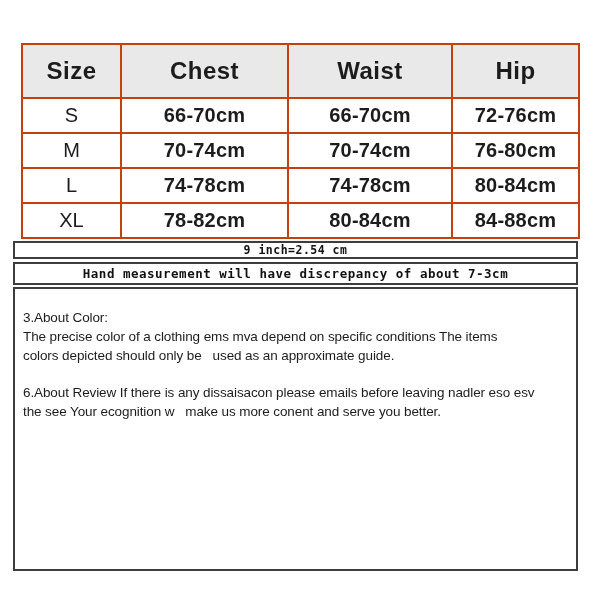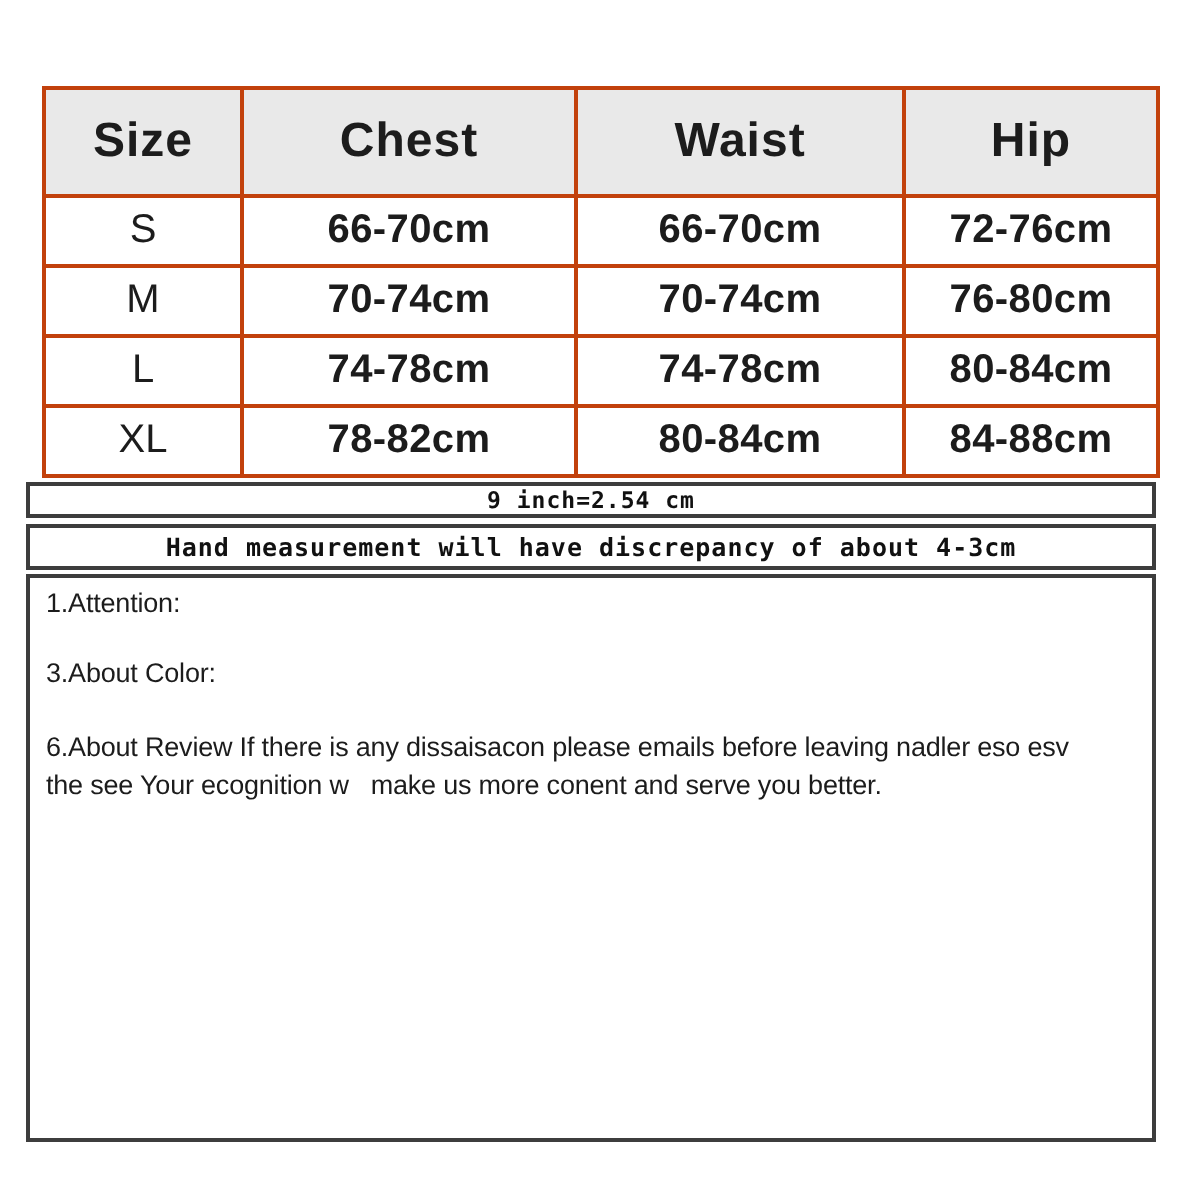"Hand measurement will have discrepancy" div.banner { text: 4-3cm -> 7-3cm }
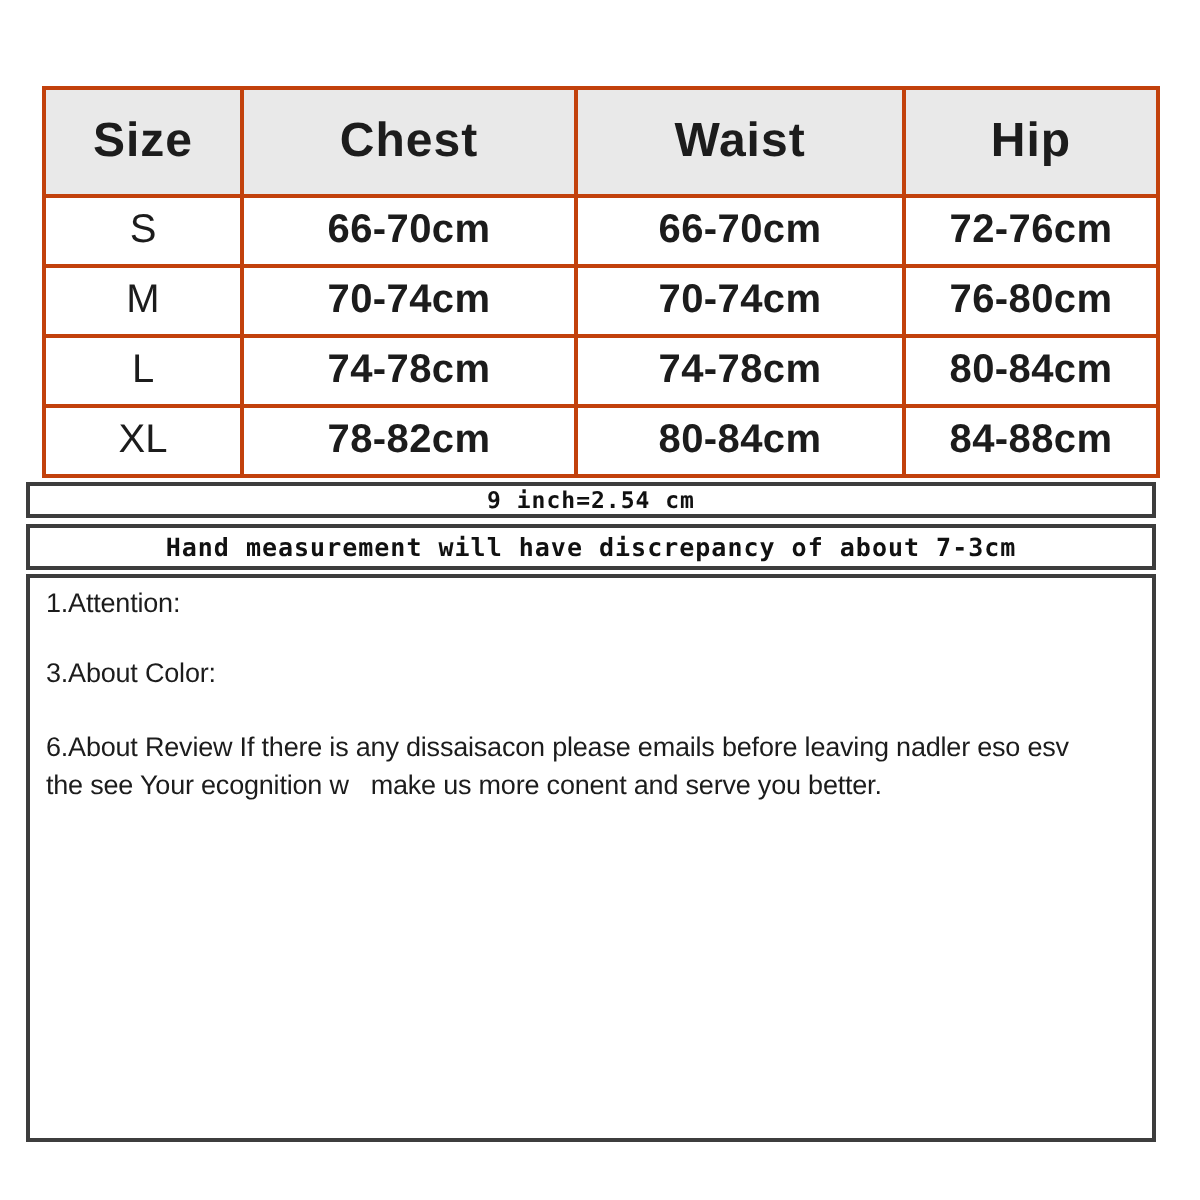"1.Attention:" div.note-heading { html: <div>1.Attention:</div> -> none }
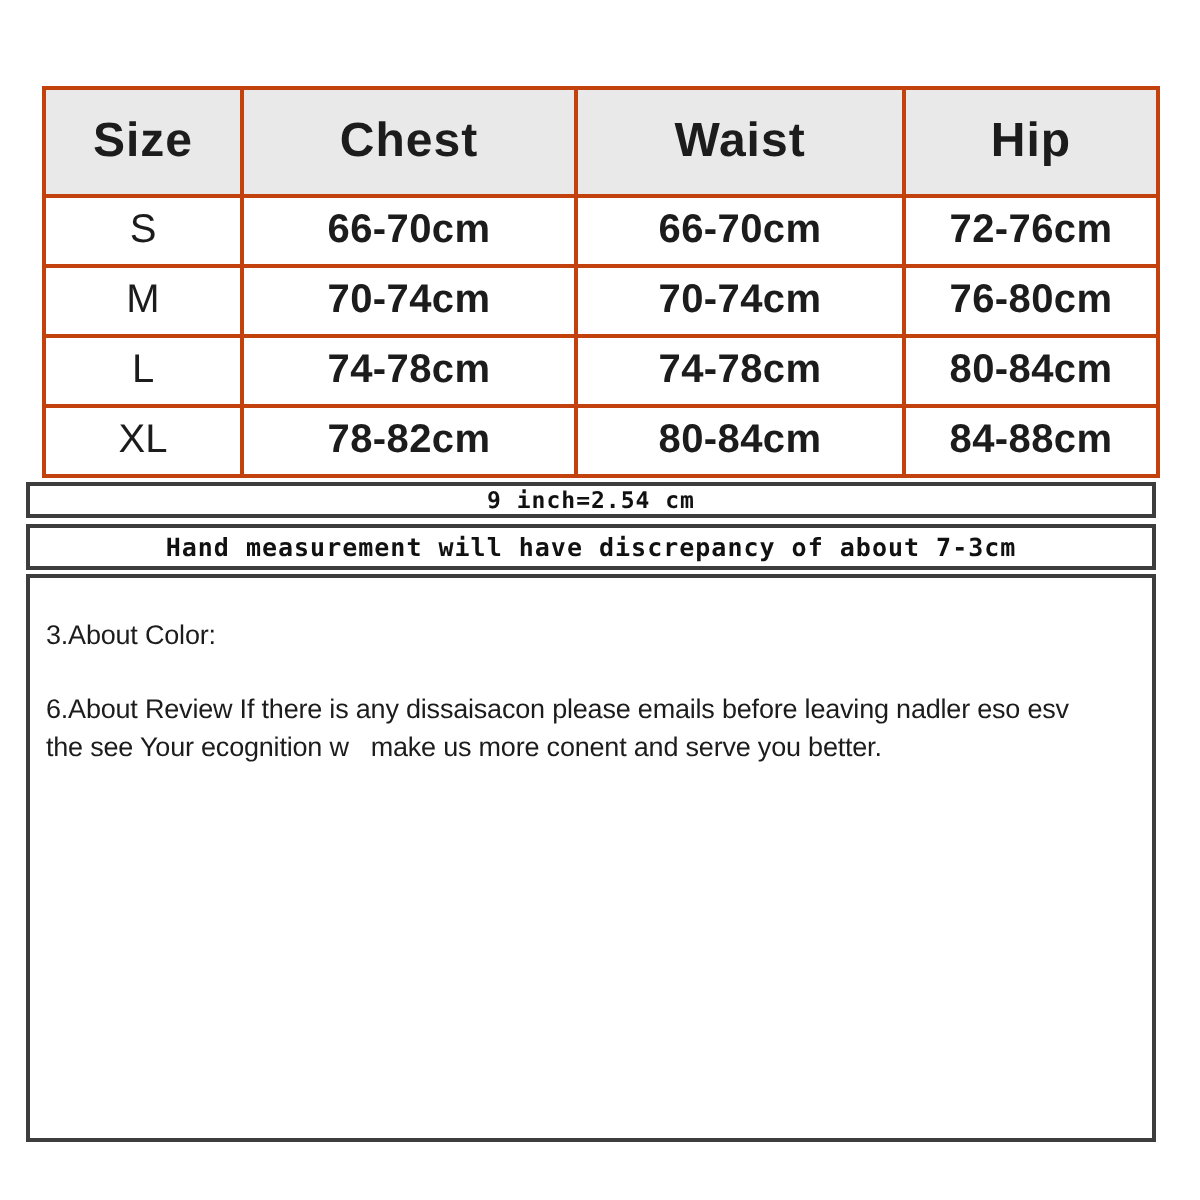"The precise color of a" div.note-body { html: none -> <div>The precise color of a clothing ems mva depend on specific conditions The items colors depicted should only be used as an approximate guide.</div> }
